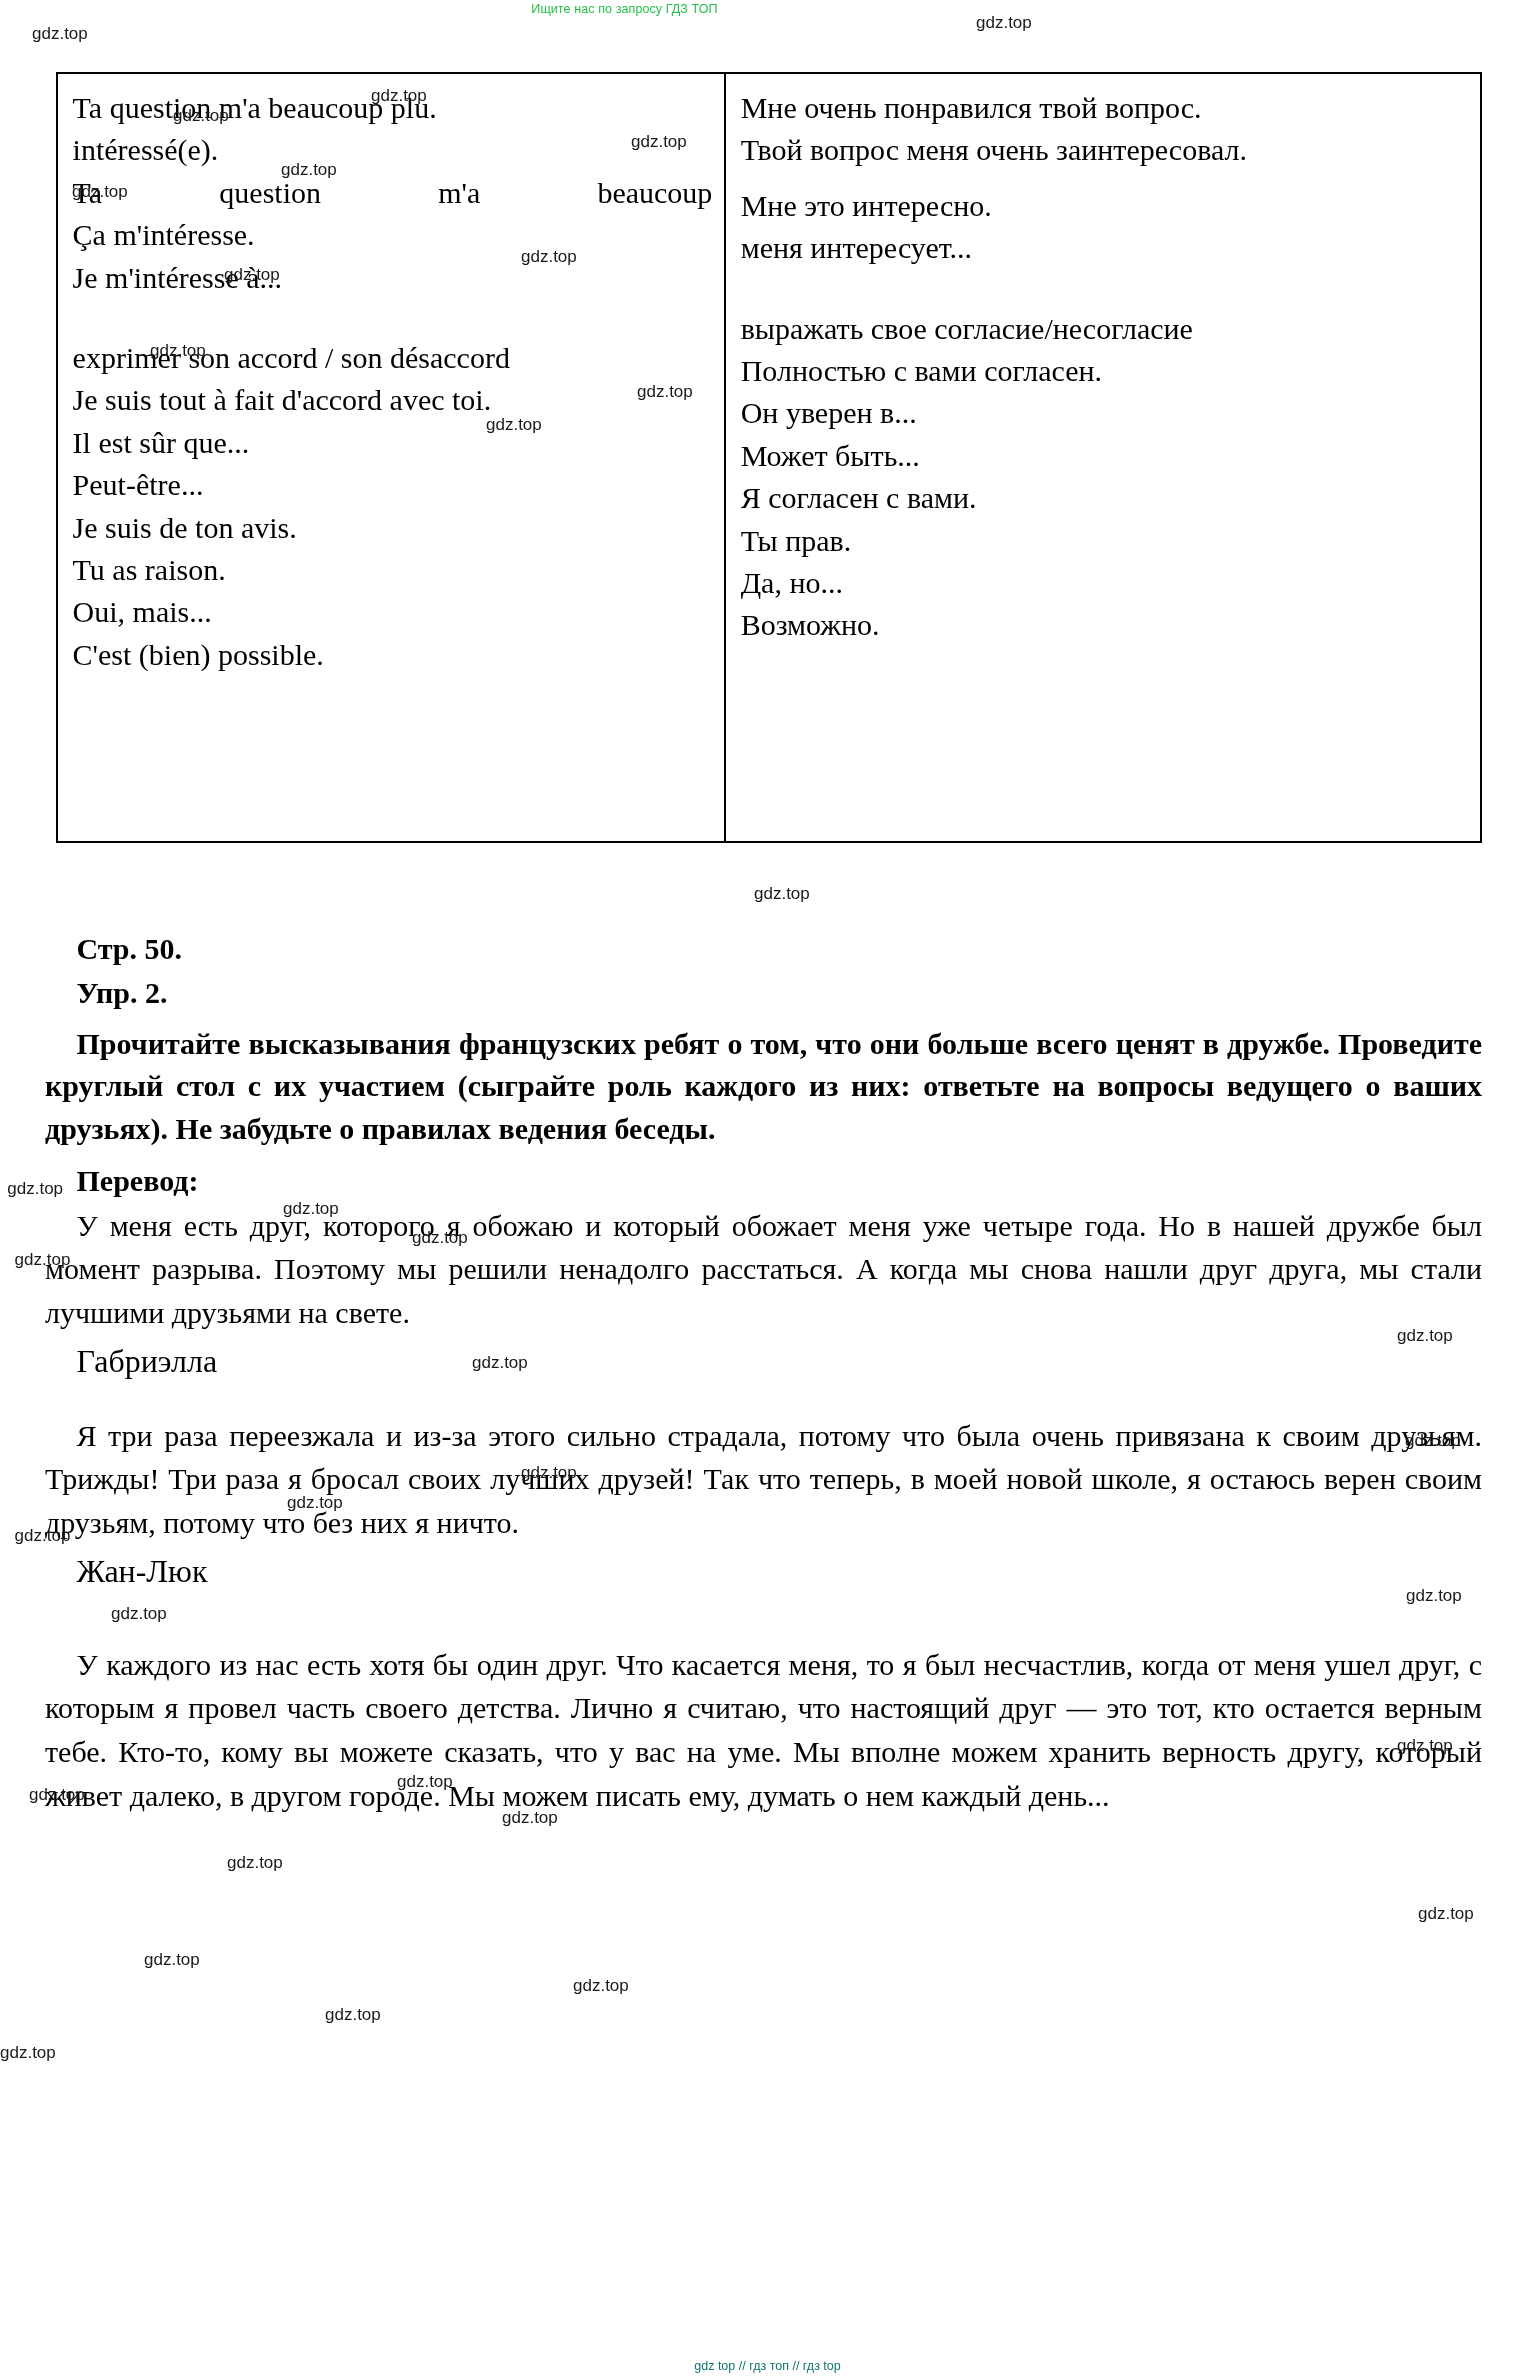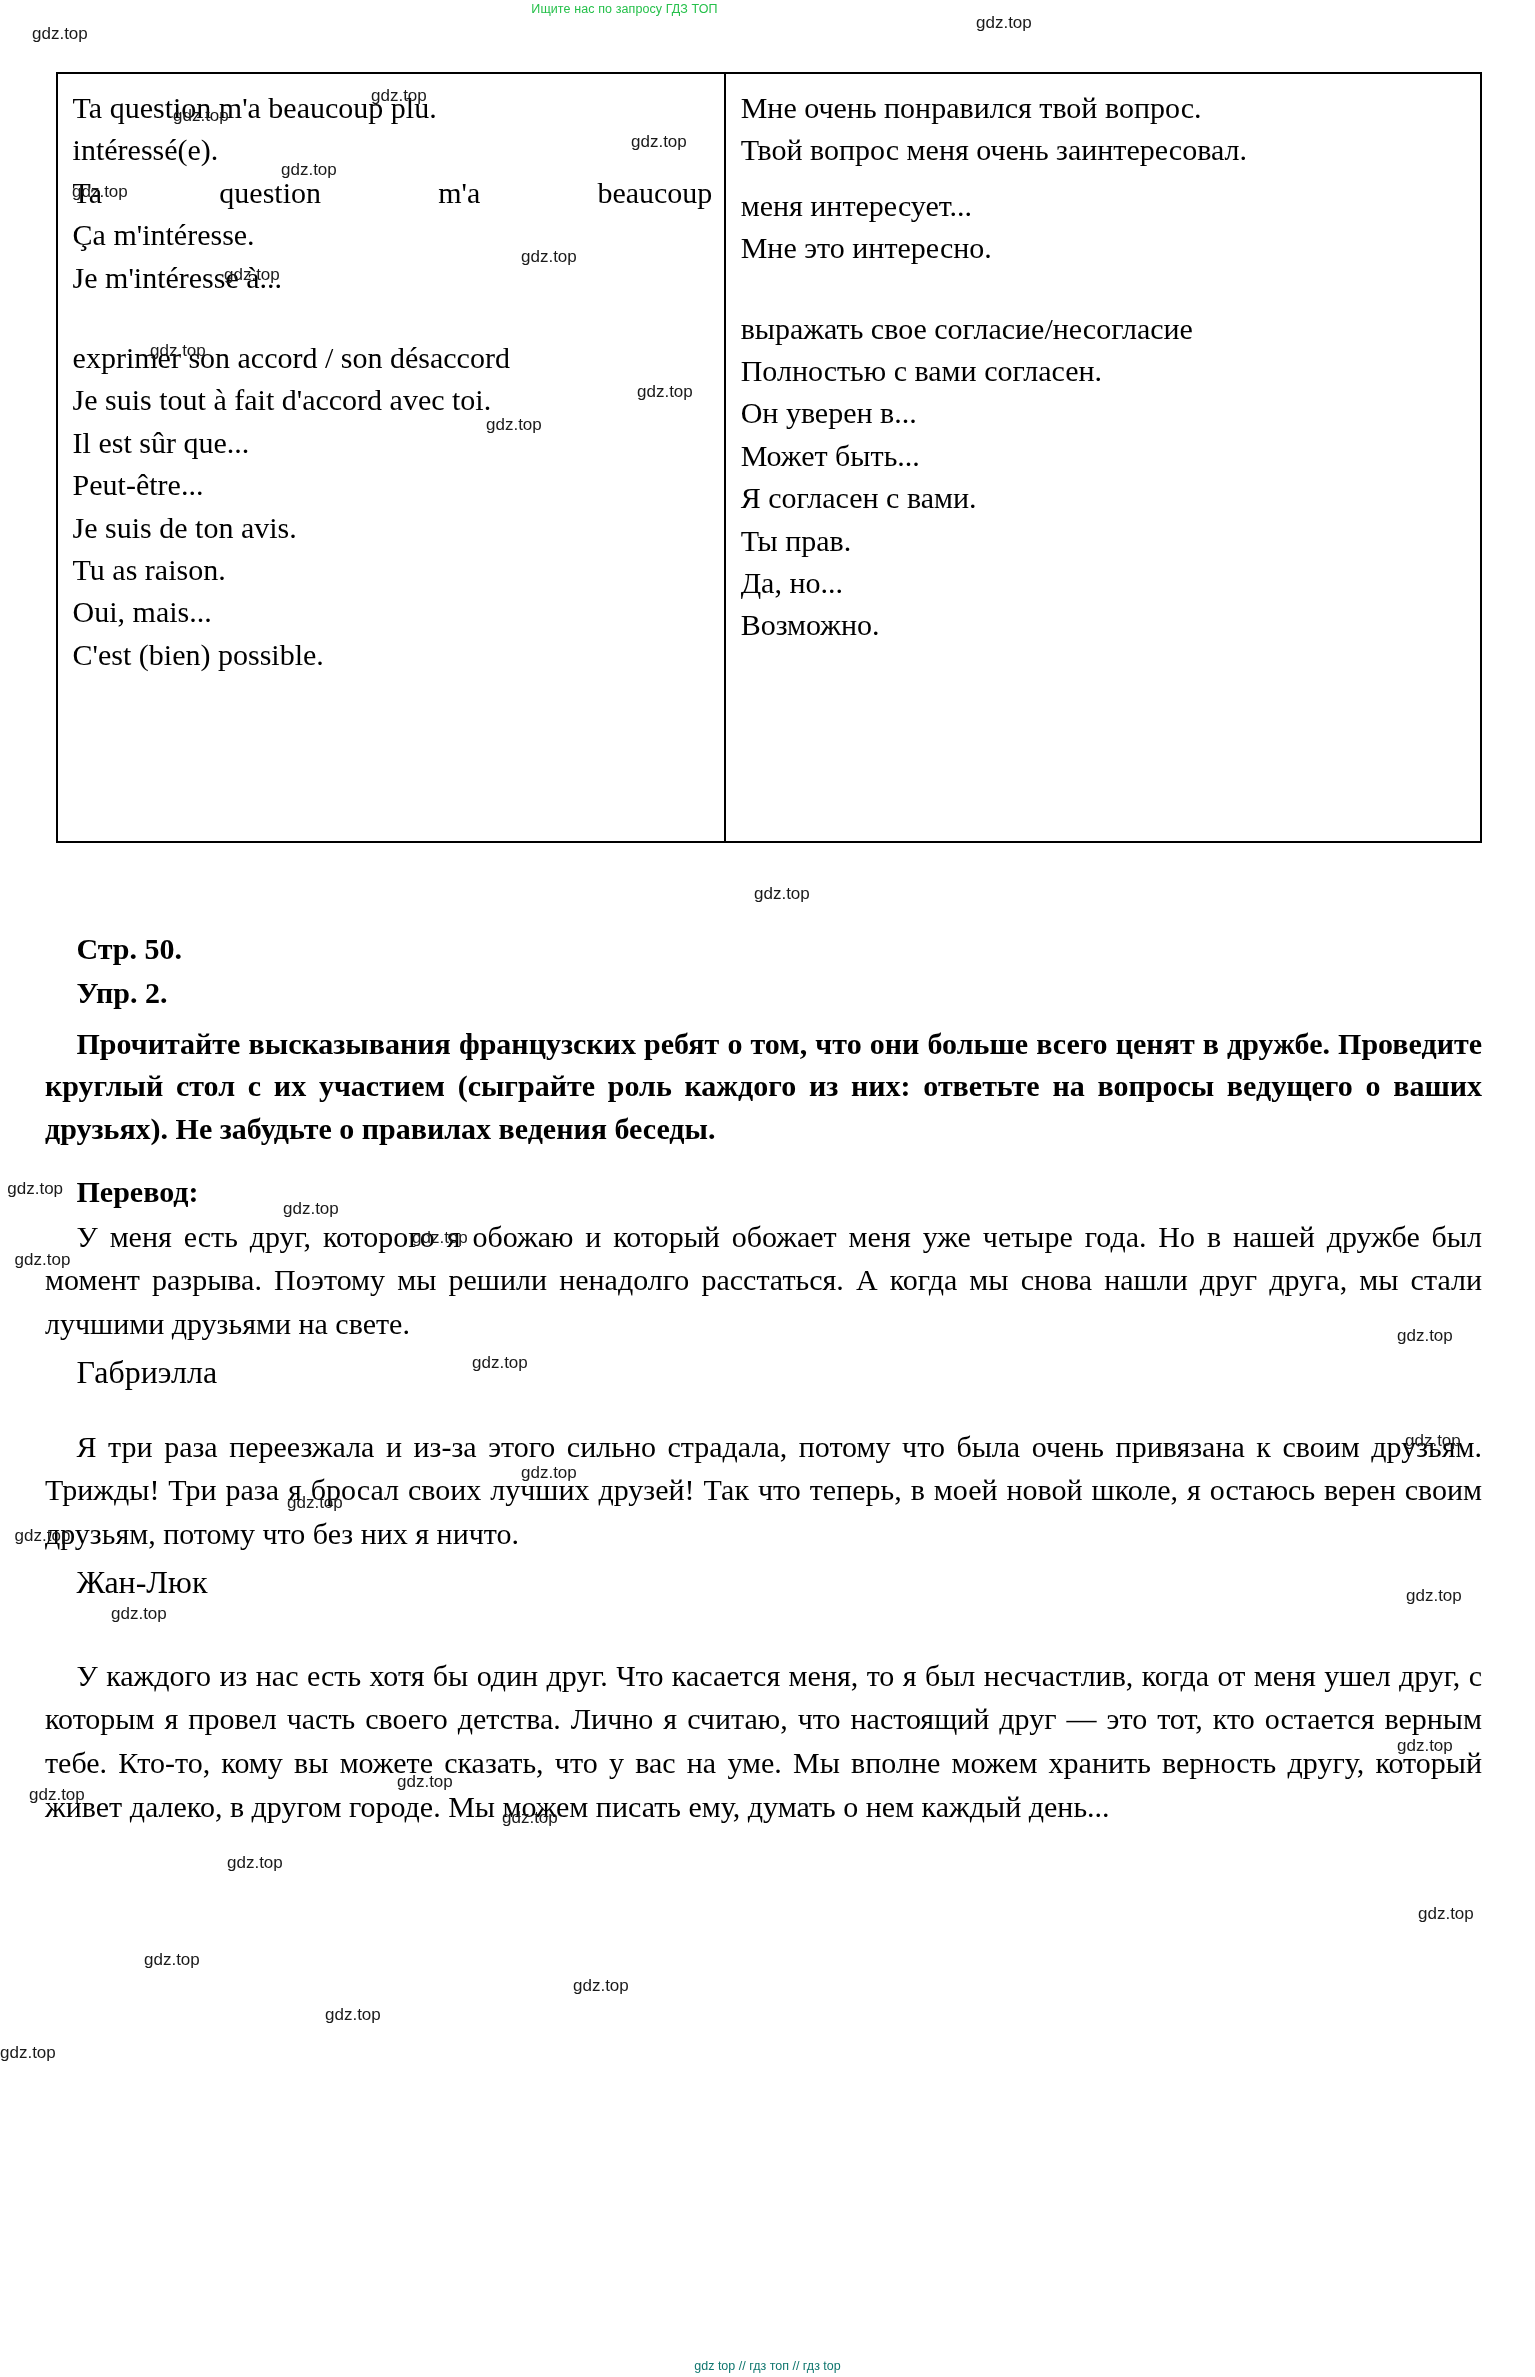"меня интересует..." div.phrase-line { order: before "Мне это интересно." -> after "Мне это интересно." }
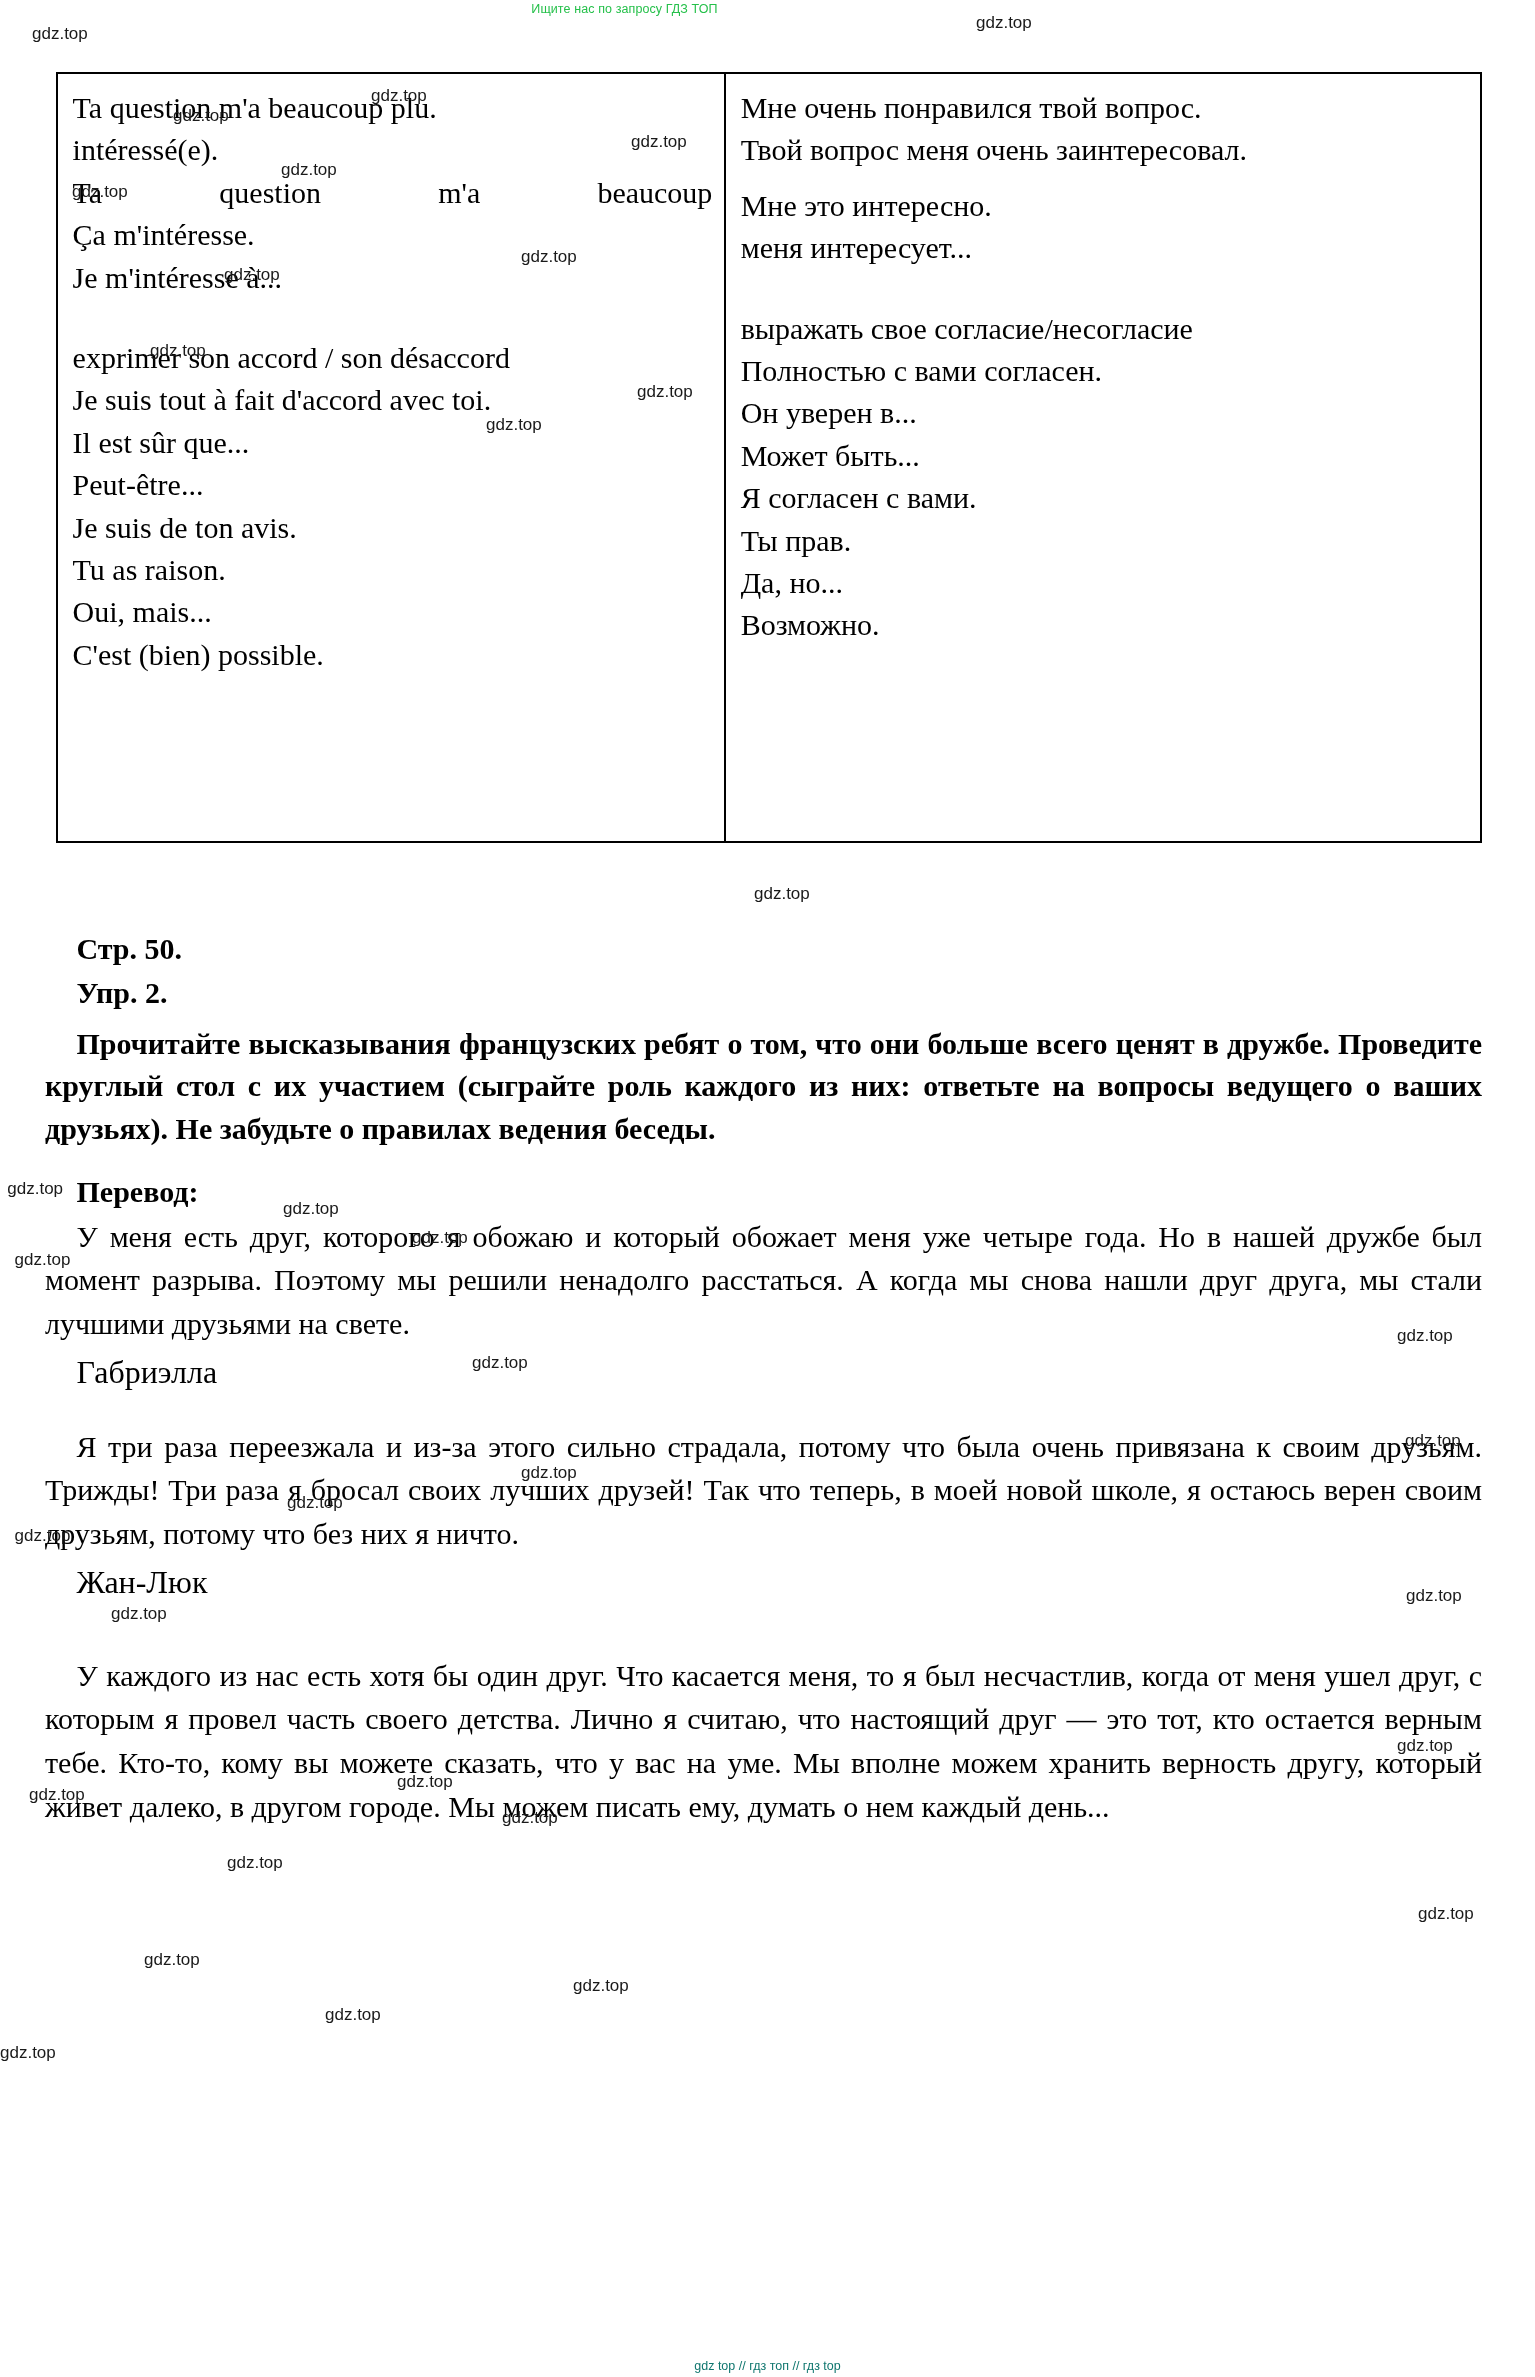"Перевод:" .translate-label { margin: 24px 0 0 0 -> 13px 0 0 0 }
